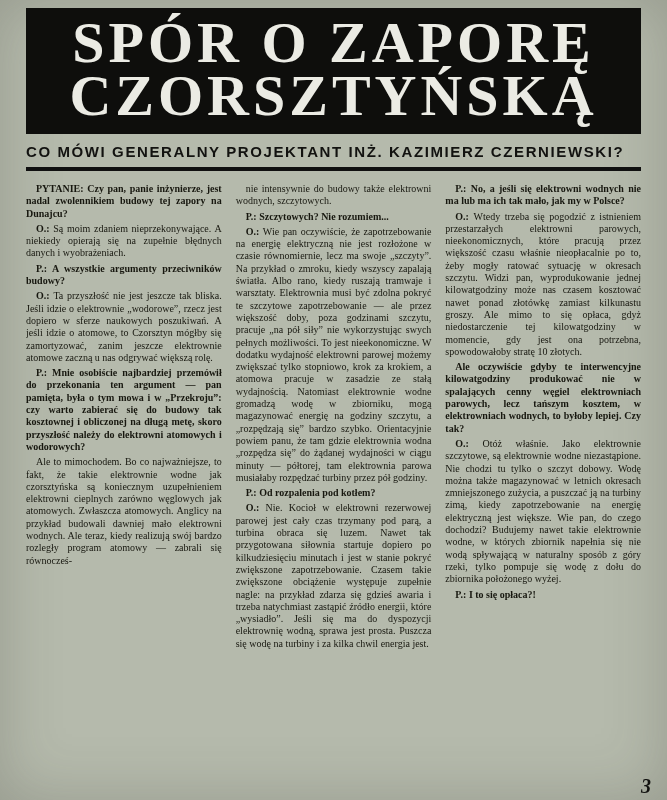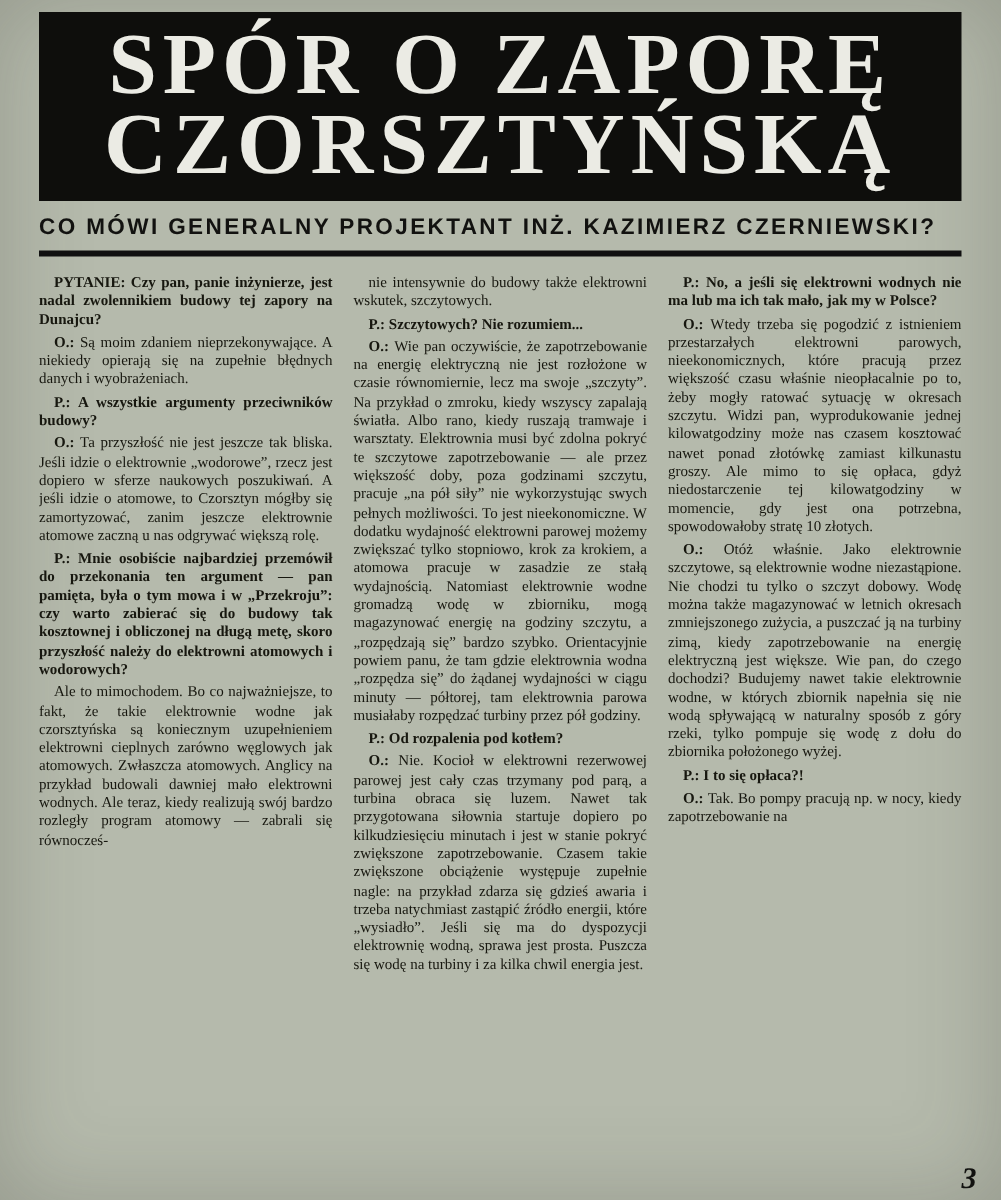"nie intensywnie do budowy także" p.para { text: wskutek -> wodnych }
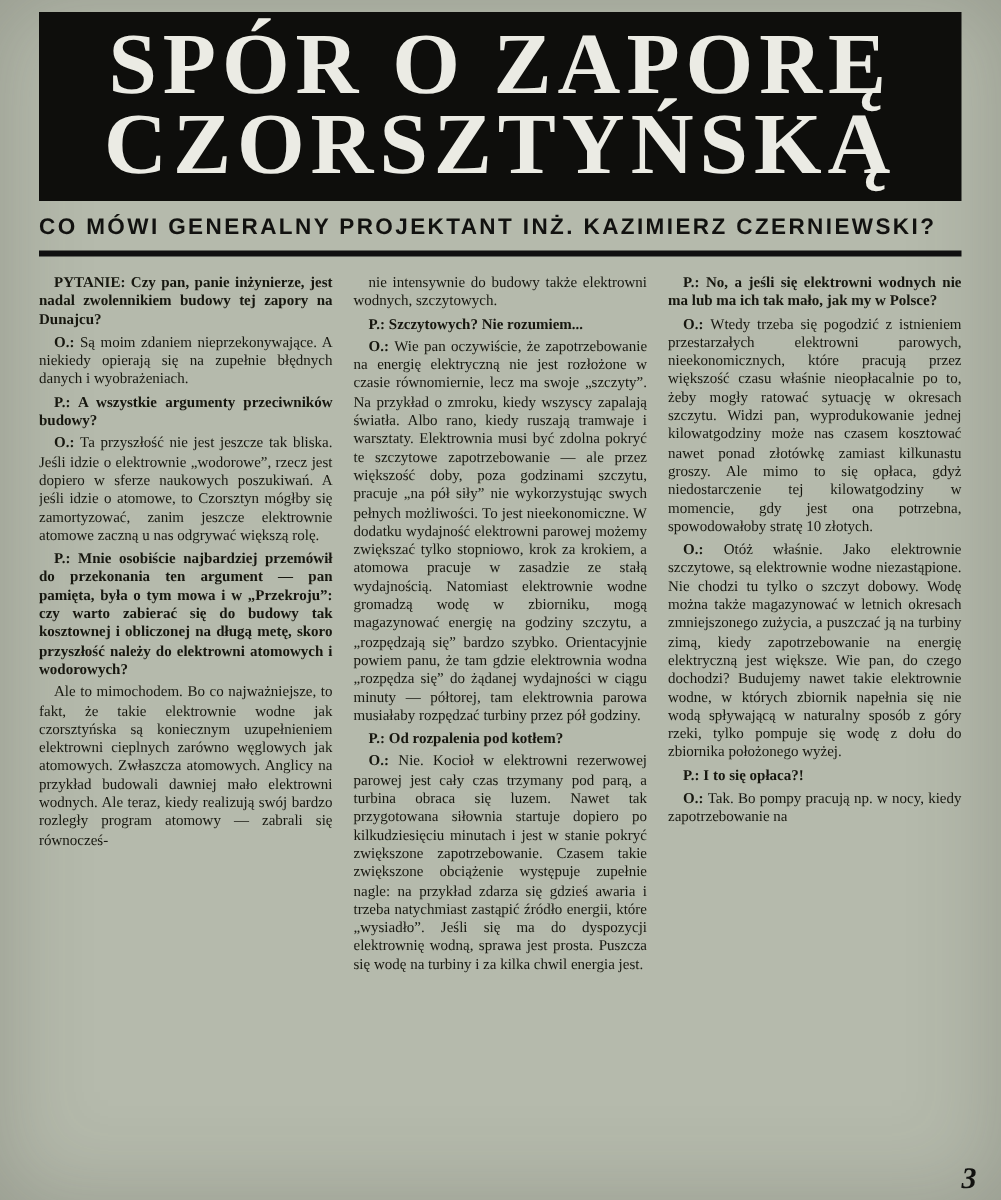"Ale oczywiście gdyby te interwencyjne" p.para { html: none -> <p>Ale oczywiście gdyby te interwencyjne kilowatgodziny produkować nie w spalających cenny węgiel elektrowniach parowych, lecz tańszym kosztem, w elektrowniach wodnych, to byłoby lepiej. Czy tak?</p> }
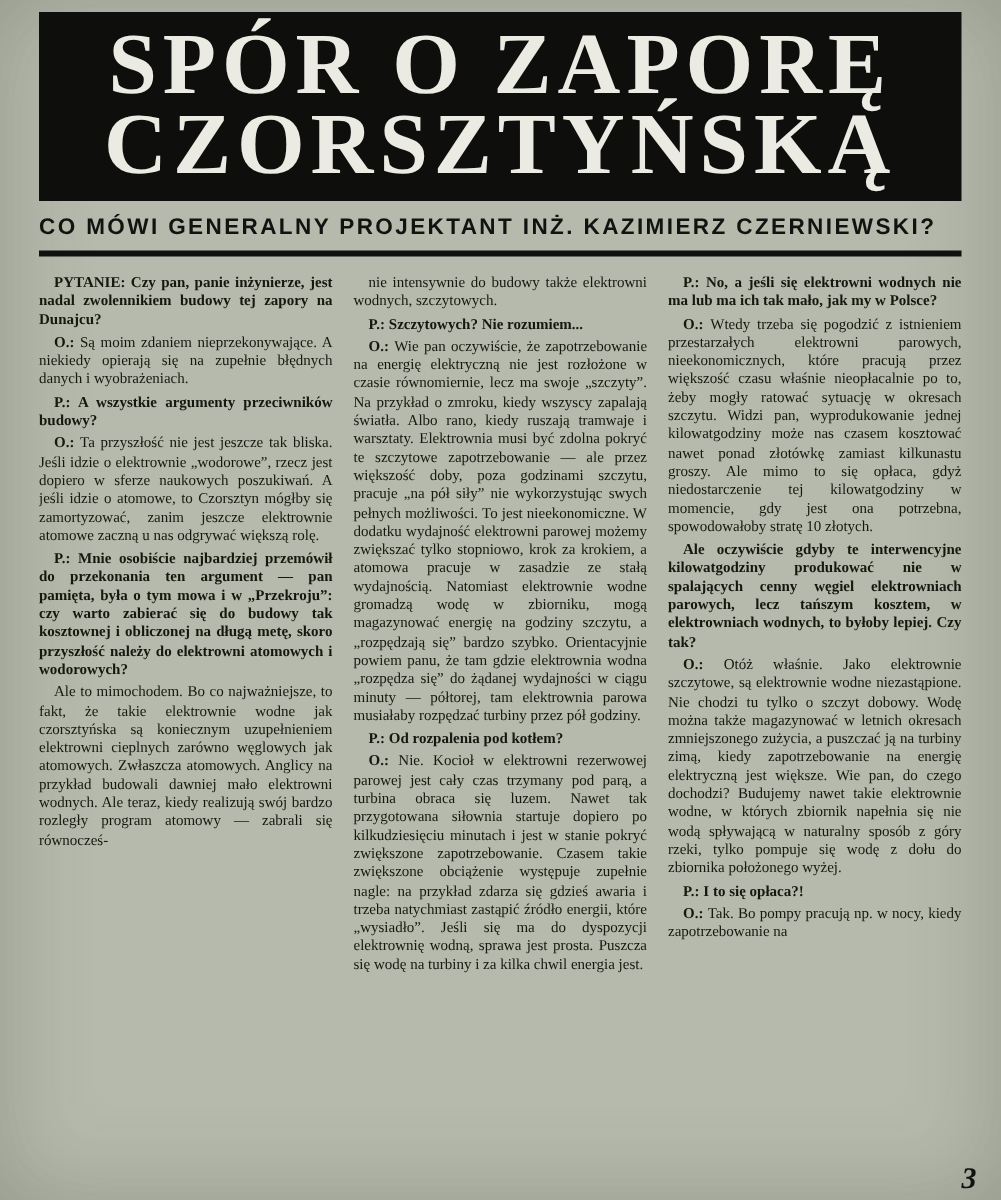"O.: Tak. Bo pompy pracują" p.para { html: <p><span>O.: </span>Tak. Bo pompy pracują np. w nocy, kiedy zapotrzebowanie na</p> -> none }
